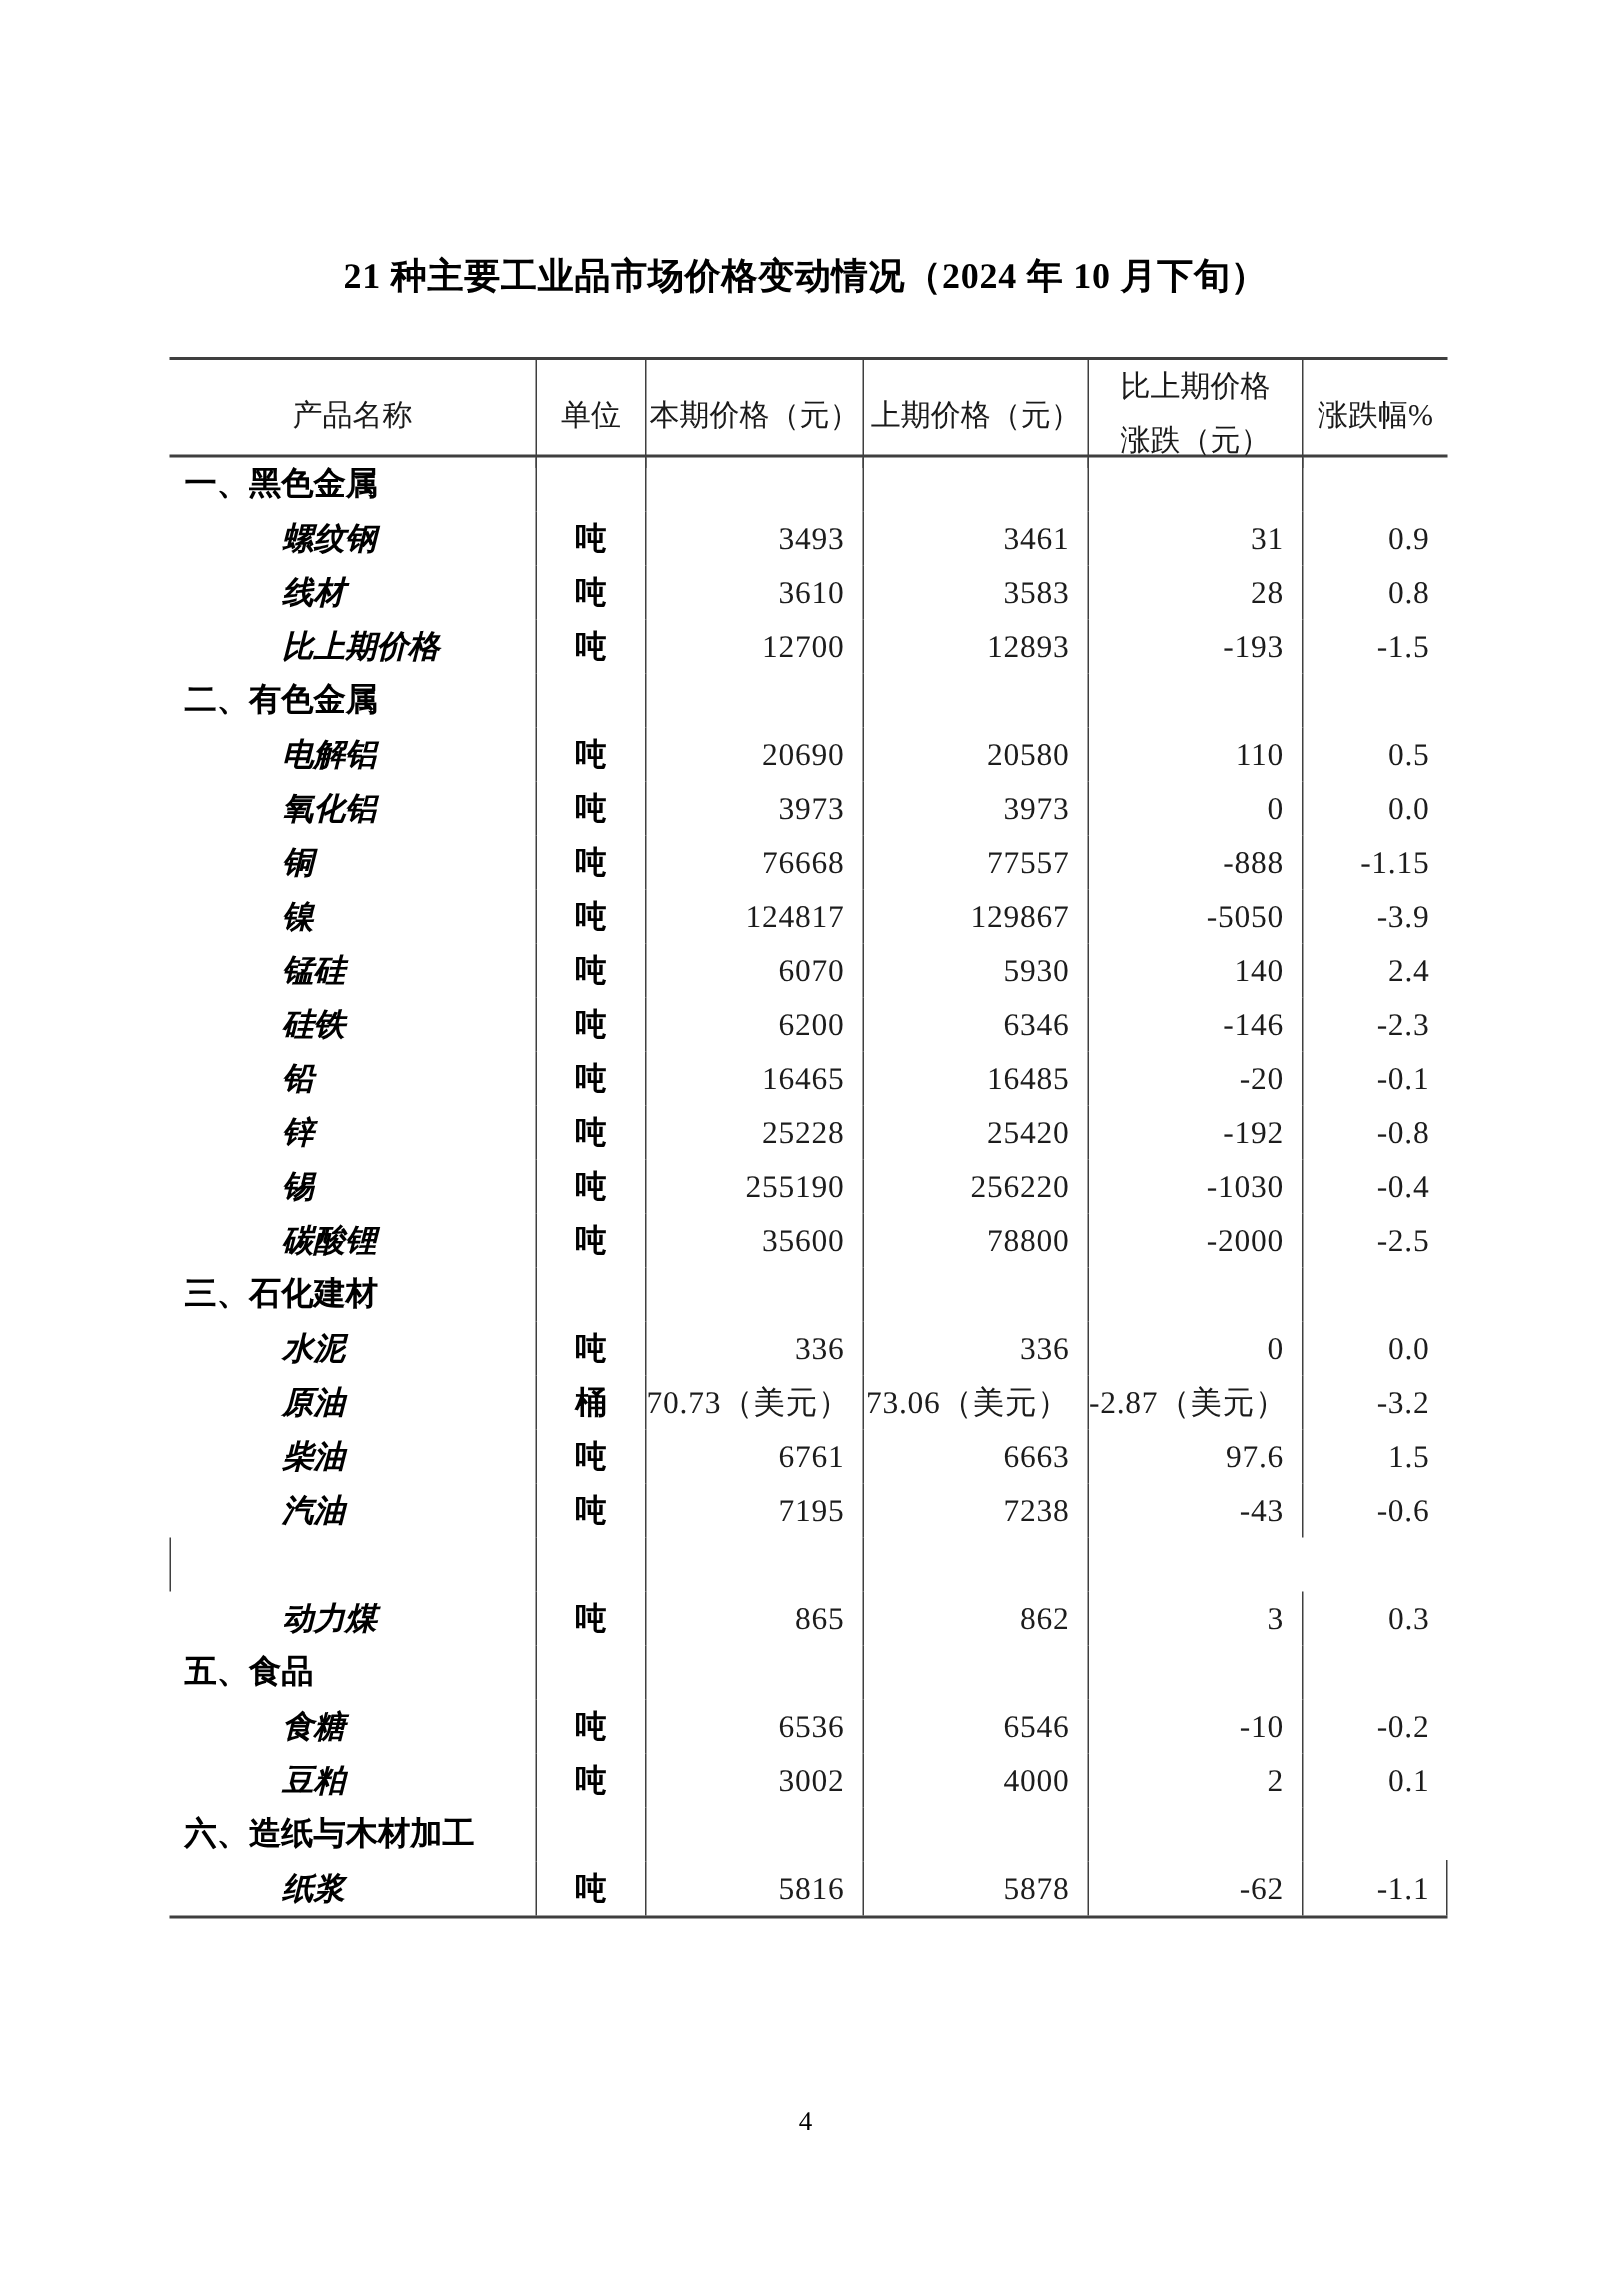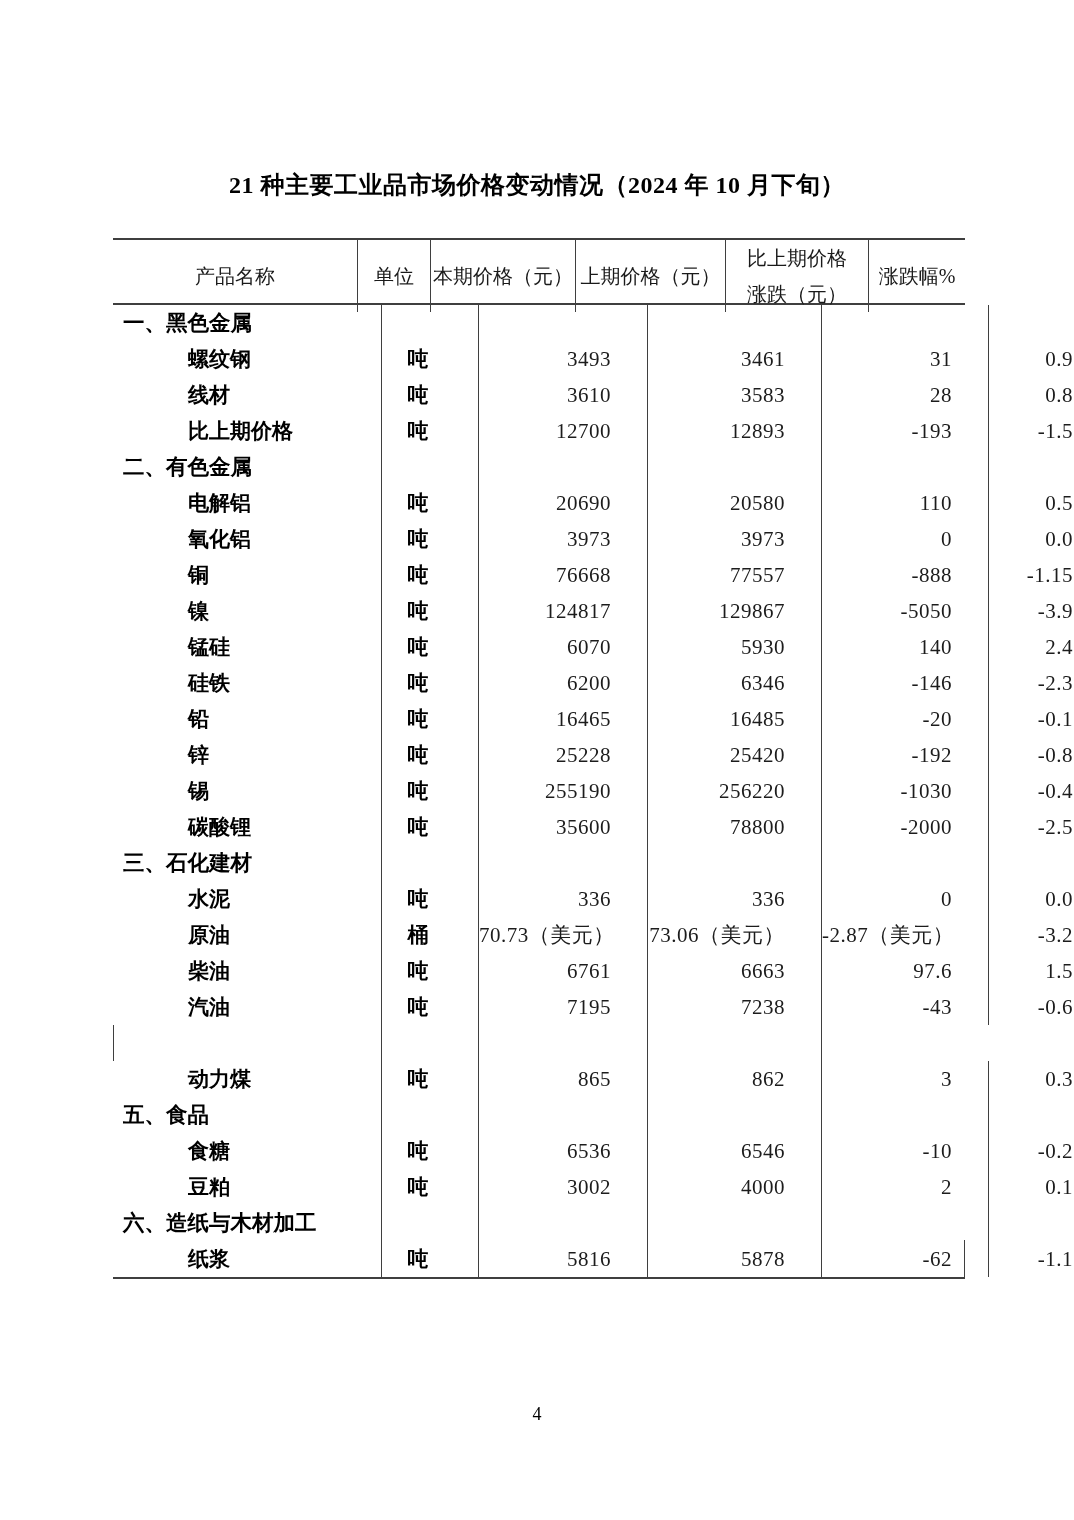"一、黑色金属" .row { gap: 24px -> none }
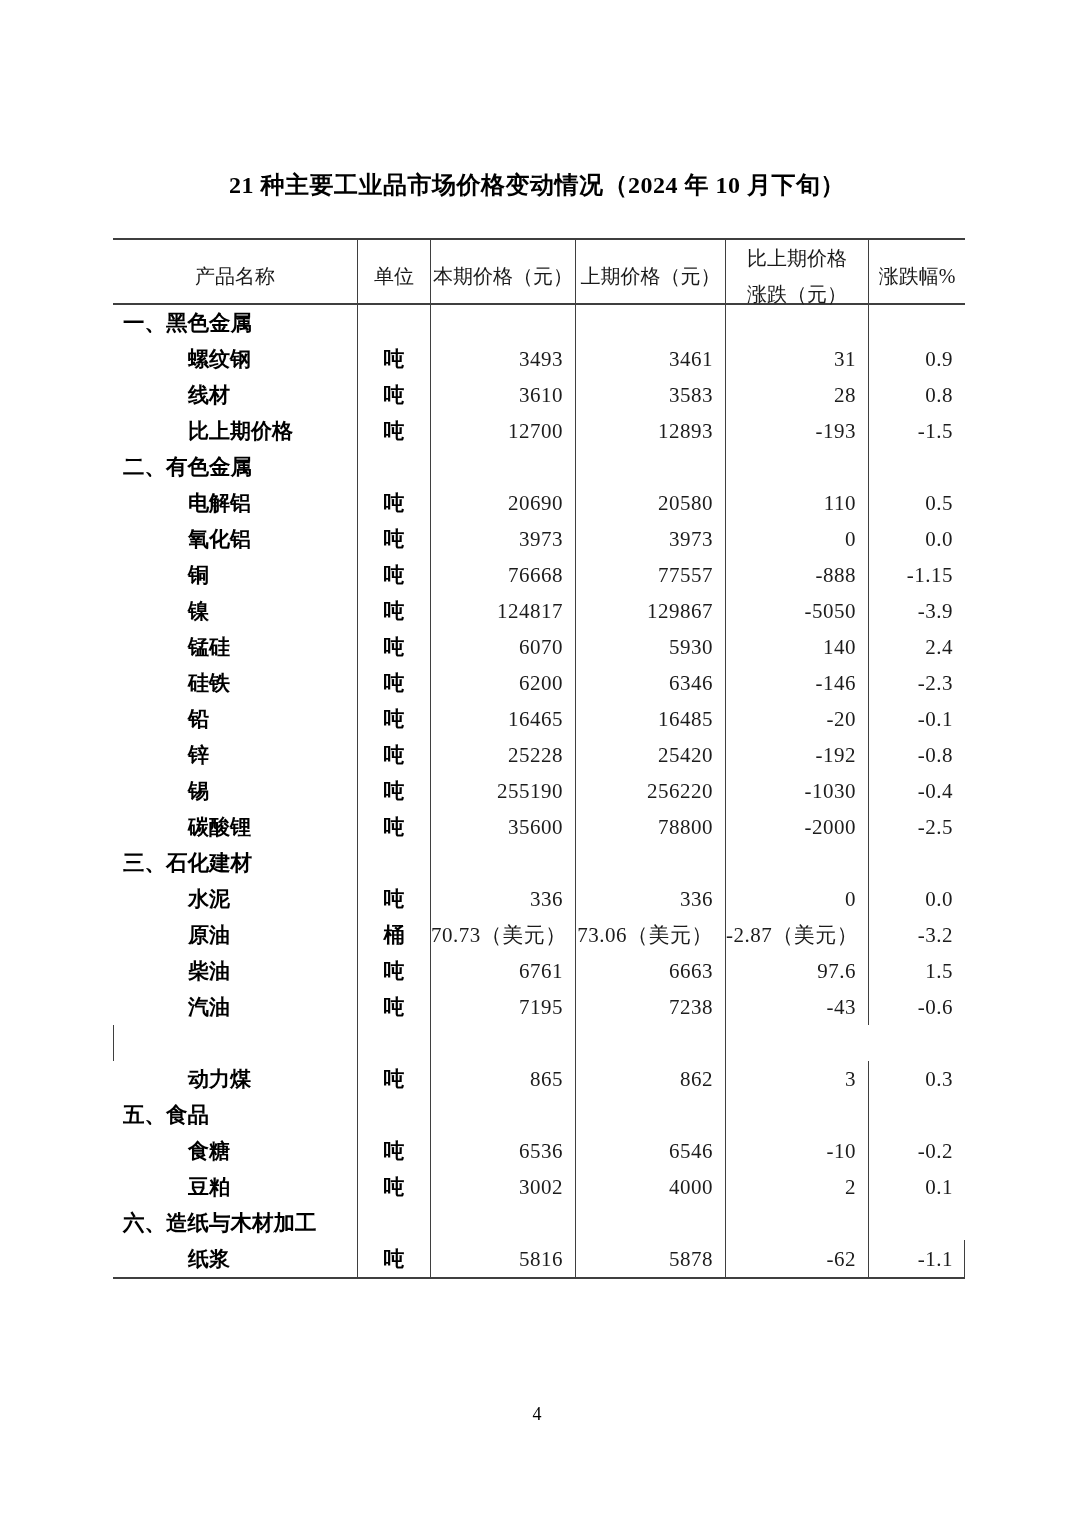"螺纹钢" .row.item .name-cell { font-style: none -> italic }
